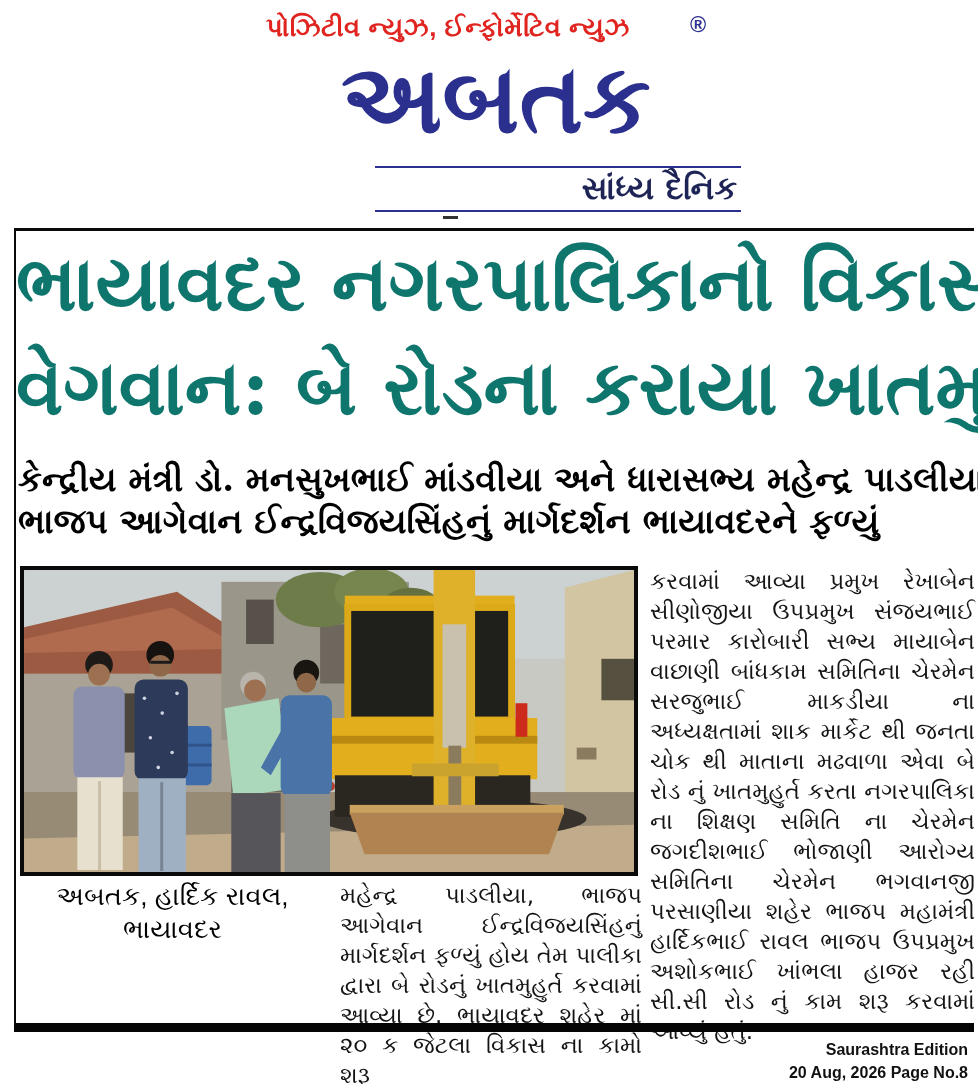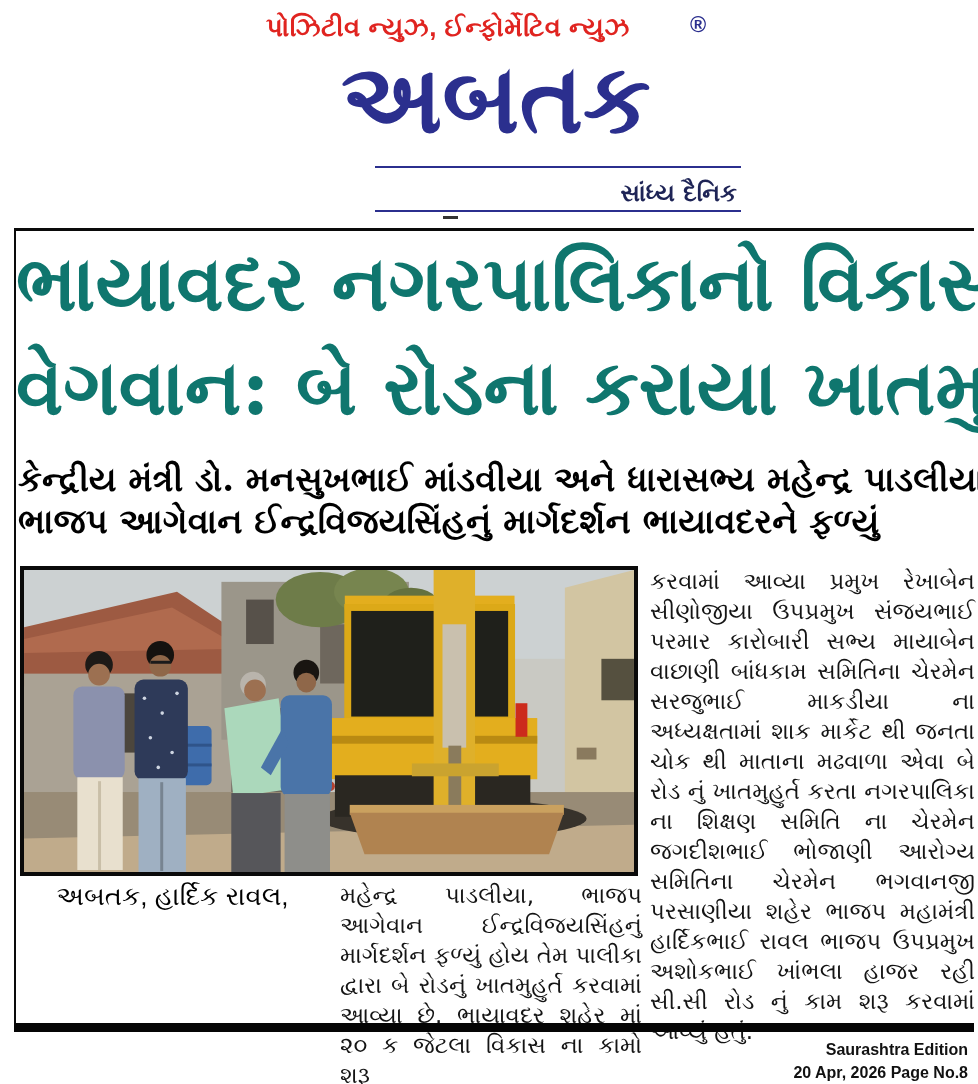"સાંધ્ય દૈનિક" .sub-banner .txt { font-size: 24px -> 32px; padding: 11px 4px 3px 0 -> 1px 4px 3px 0 }
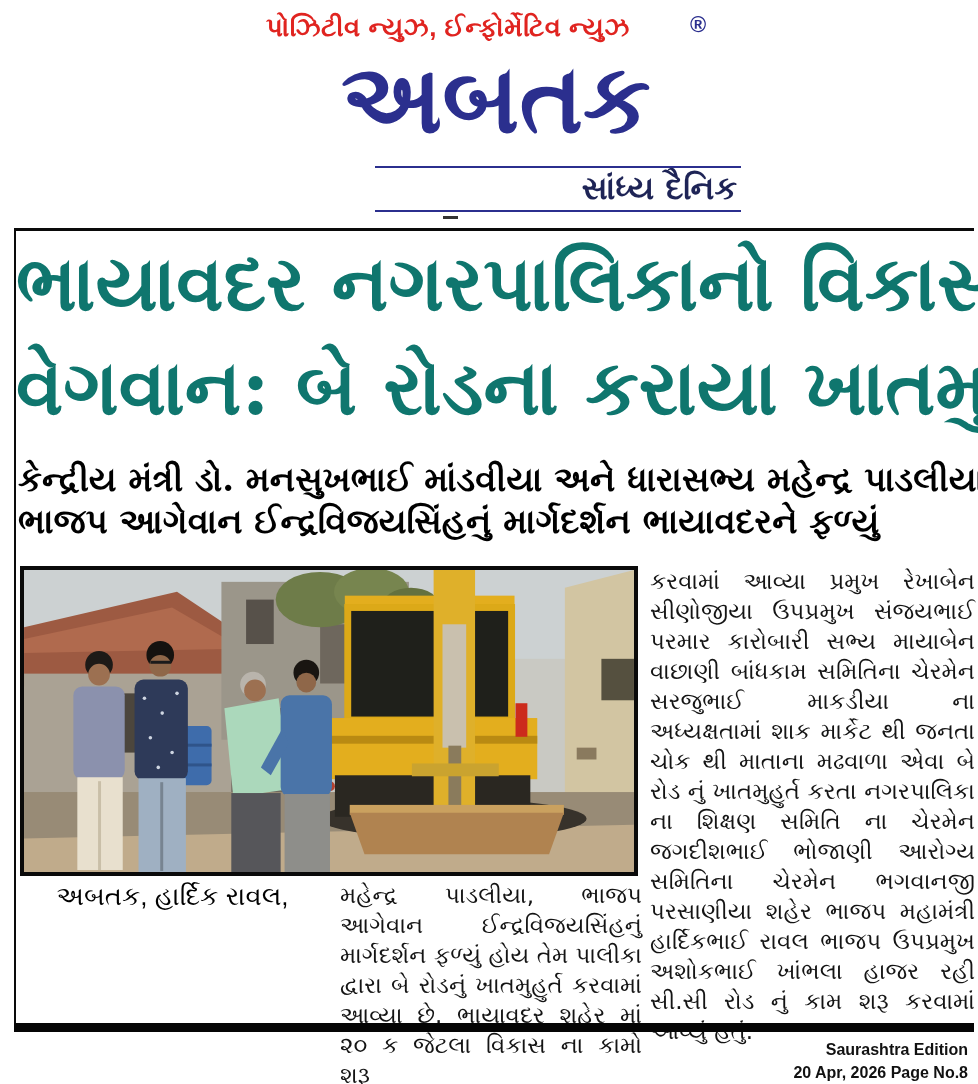"ભાયાવદર" div.byline { html: none -> <div>ભાયાવદર</div> }
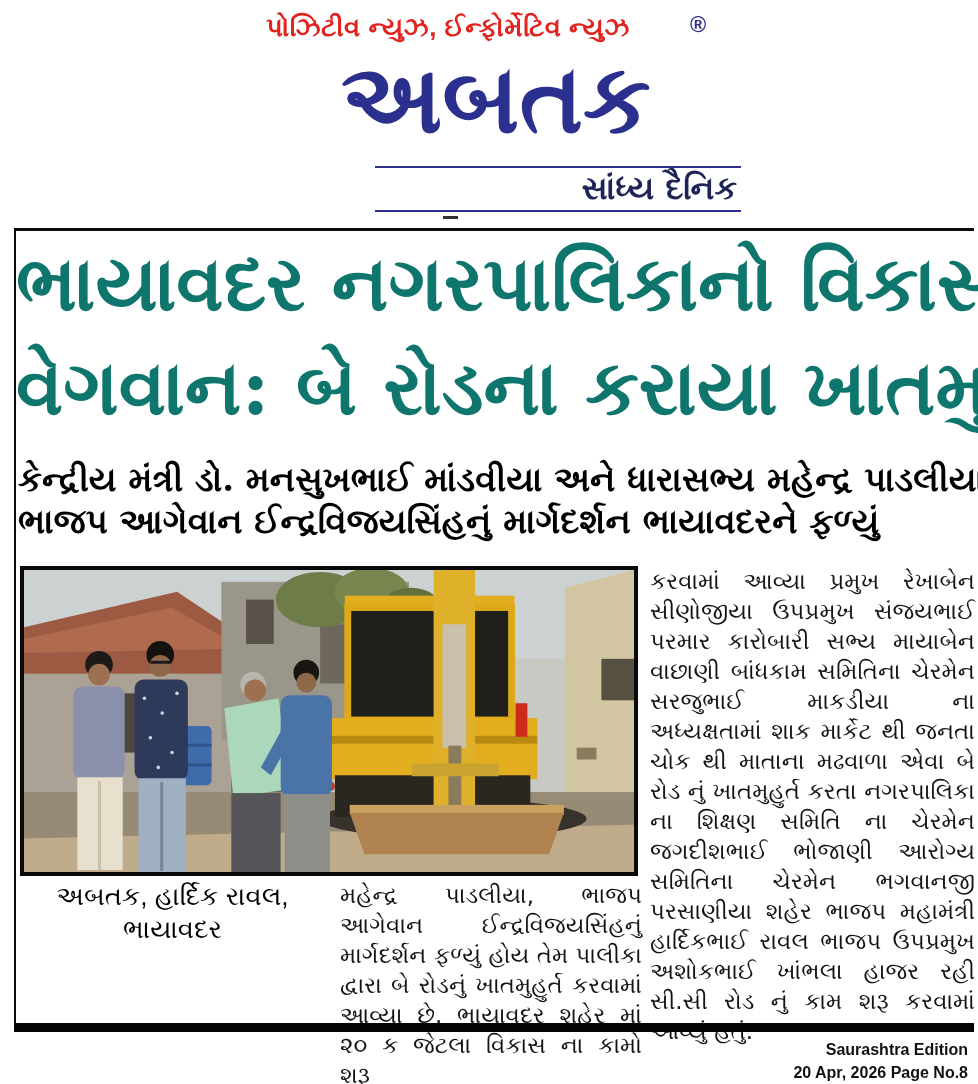"20 Apr, 2026 Page No.8" div { text: Apr -> Aug }
